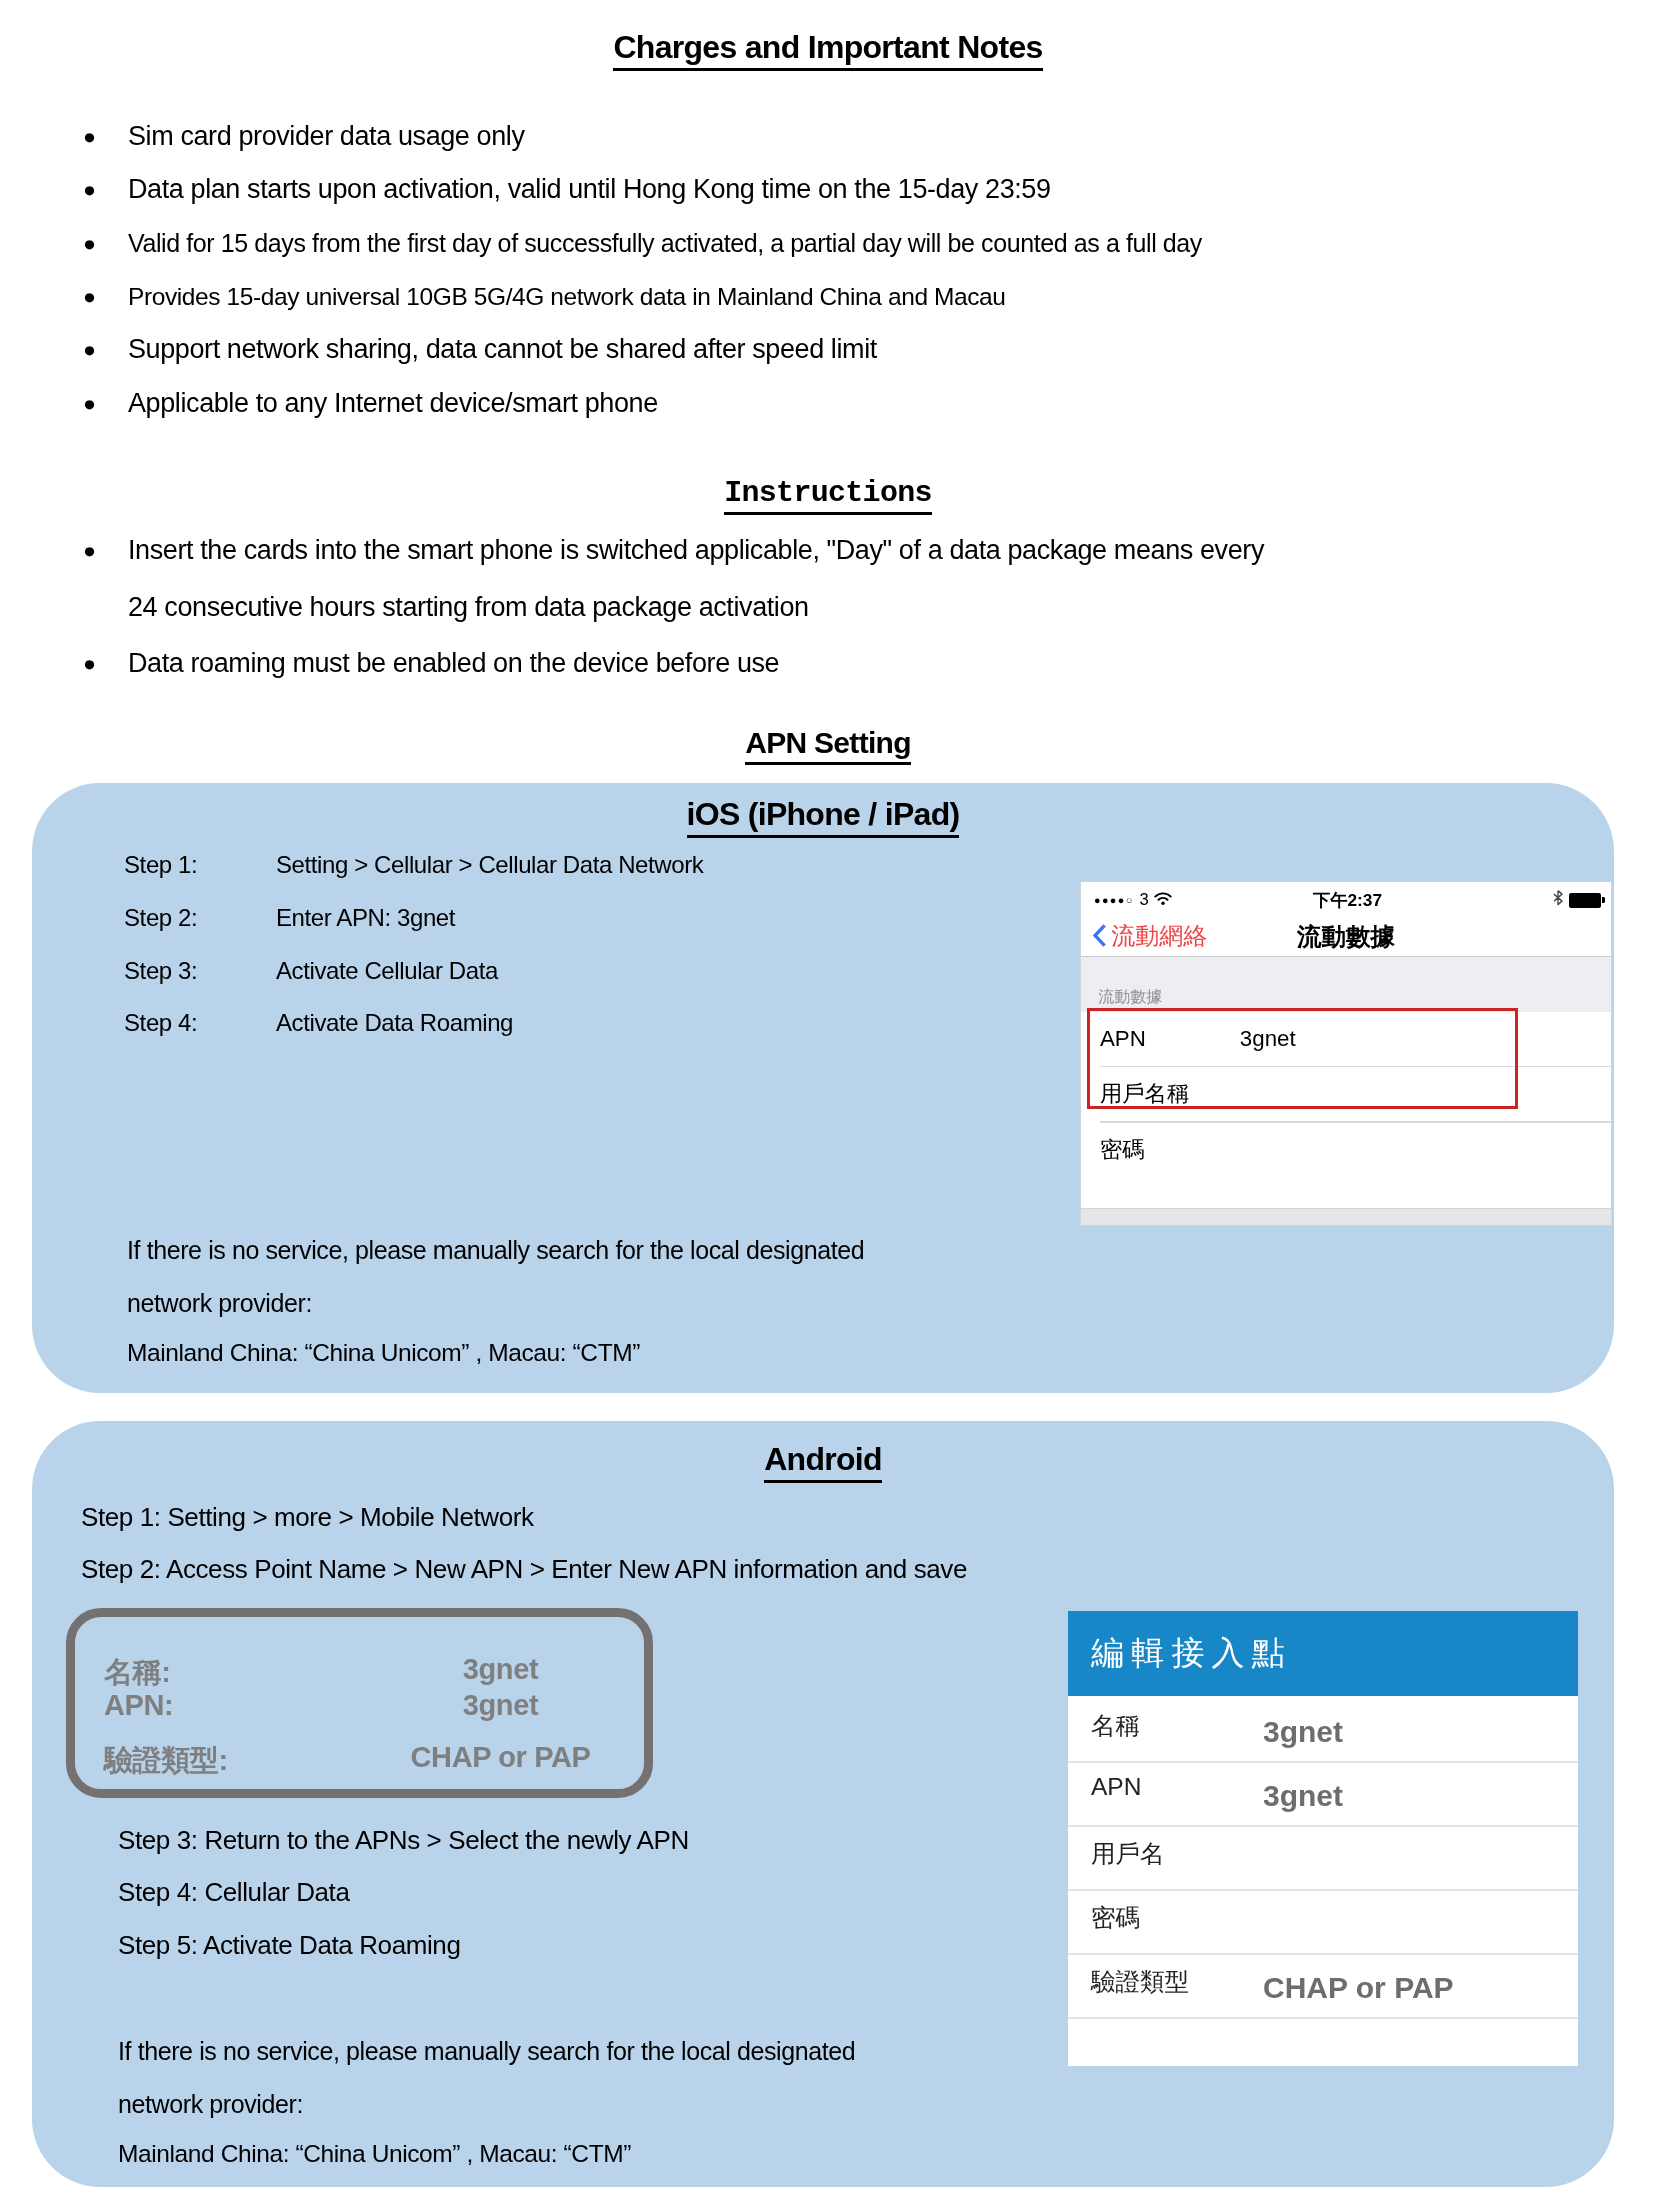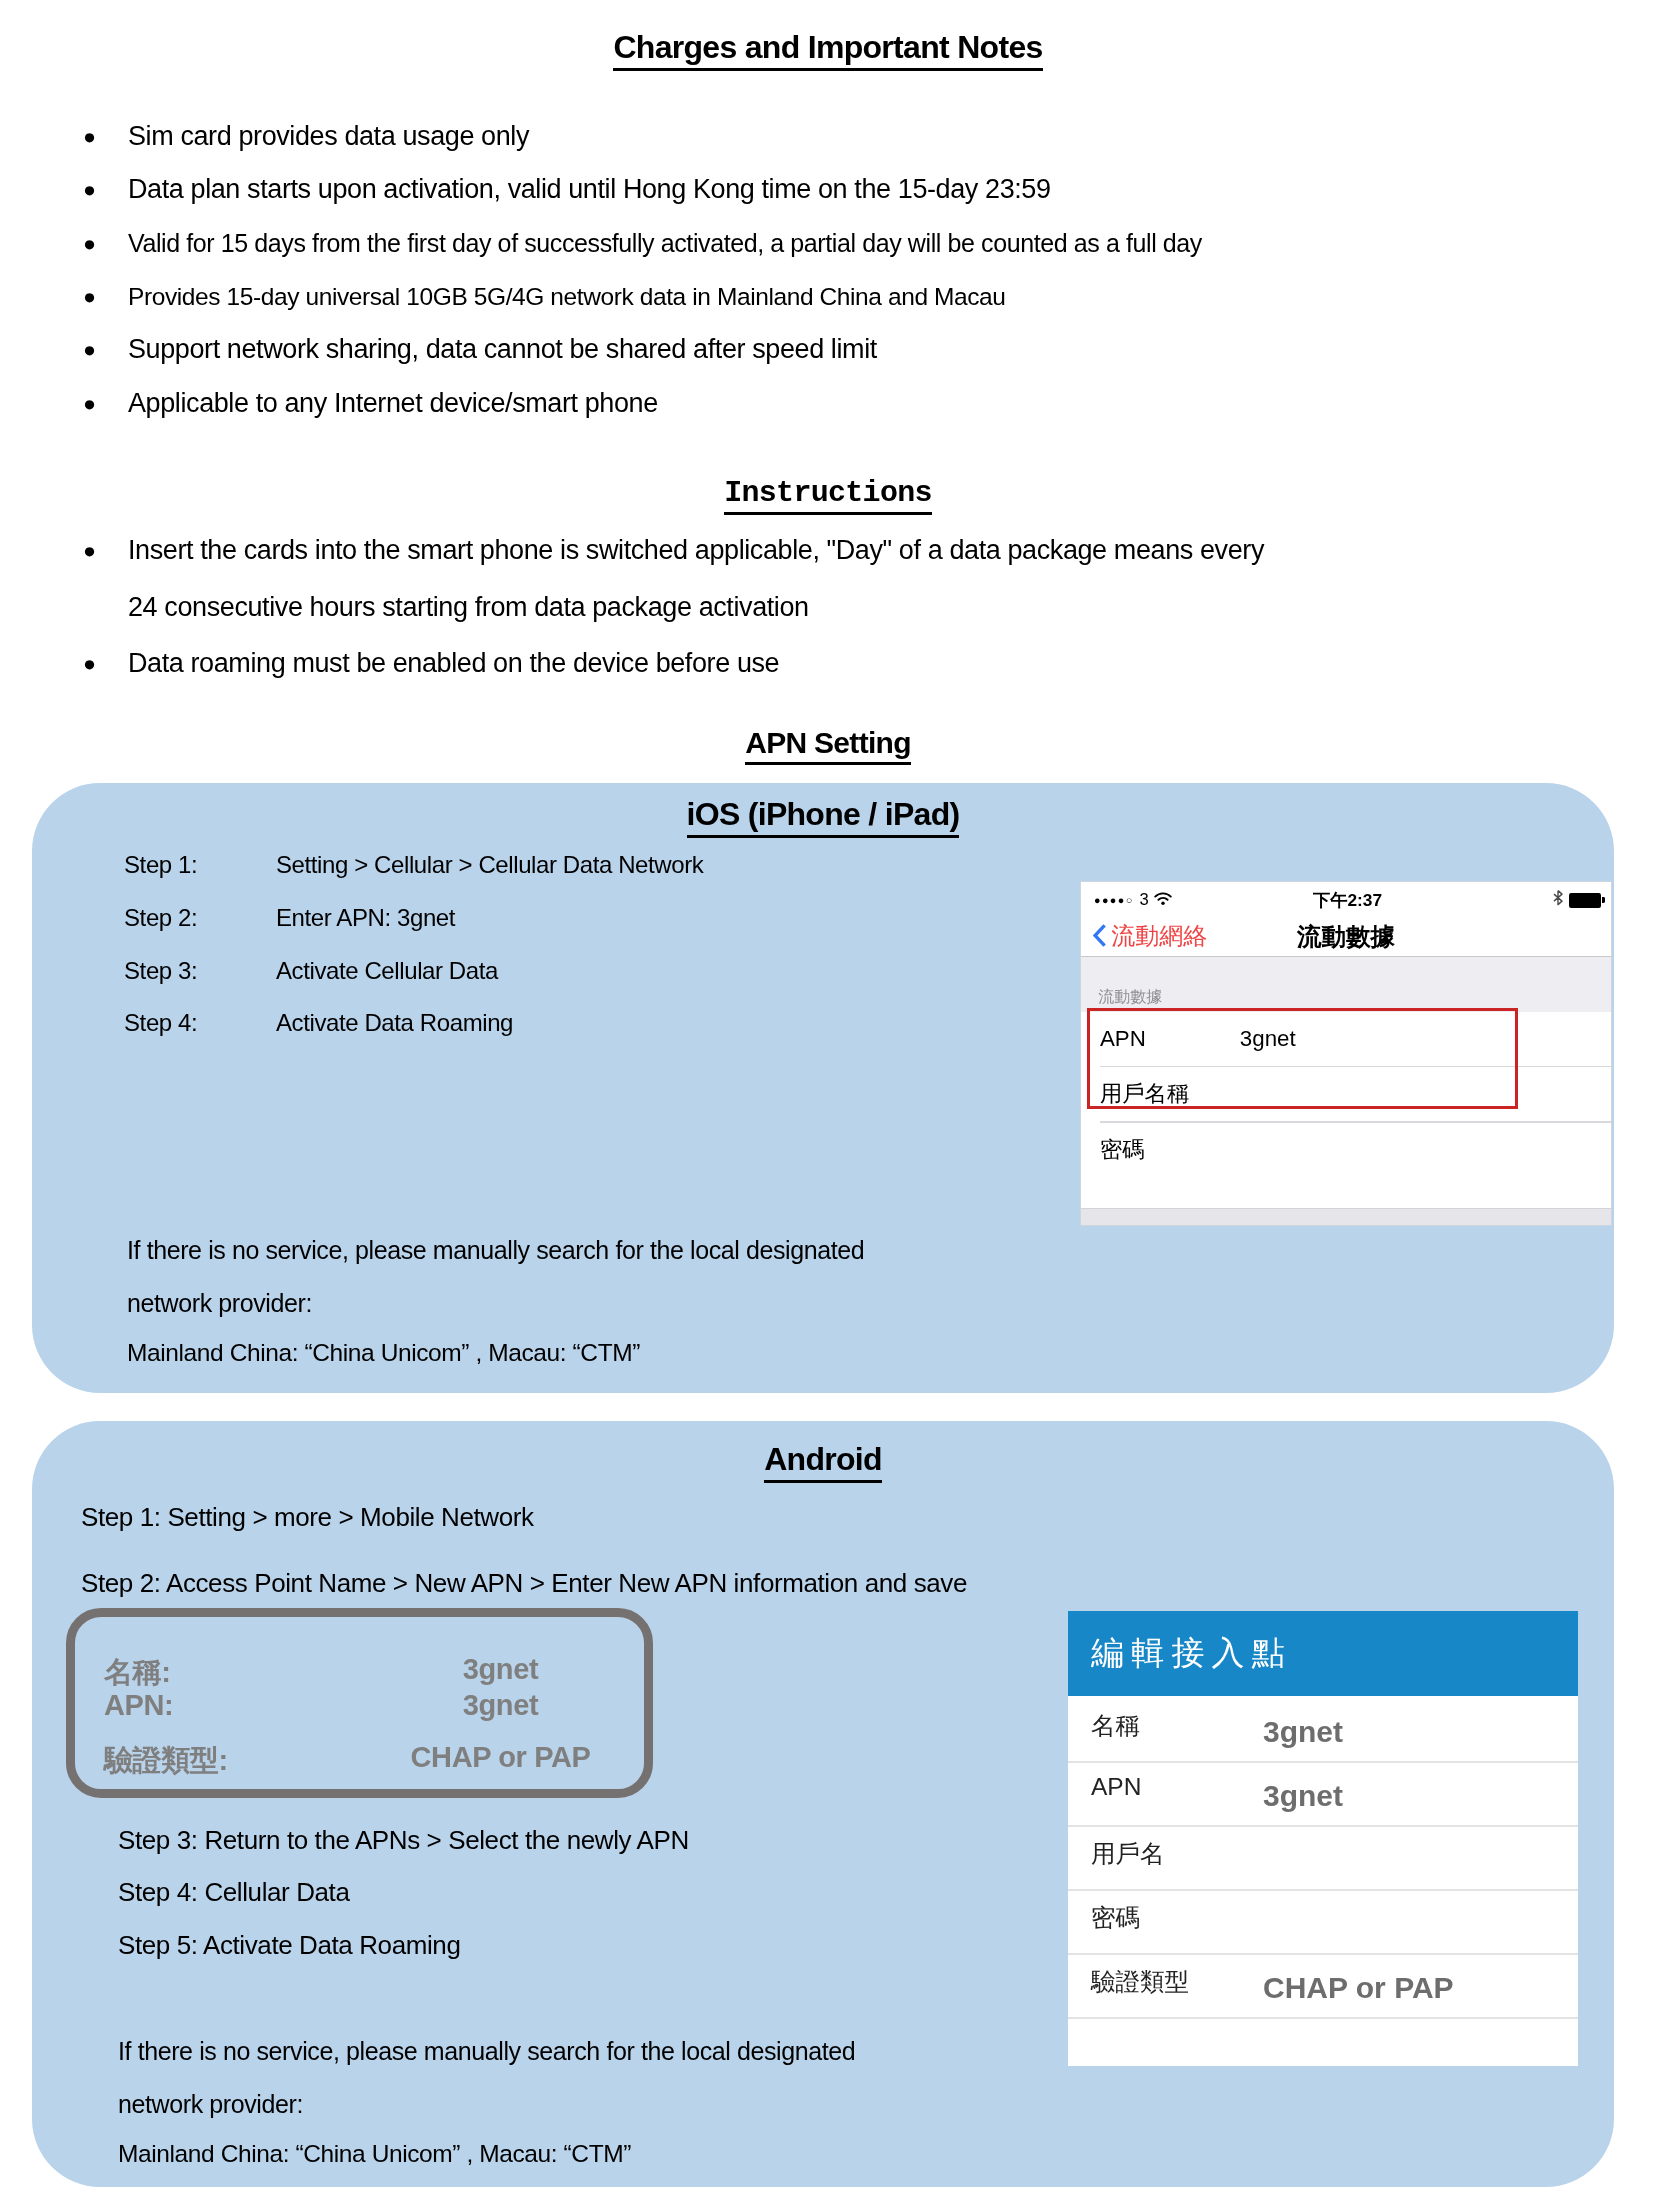"Sim card provides data usage" span.btxt { text: provides -> provider }
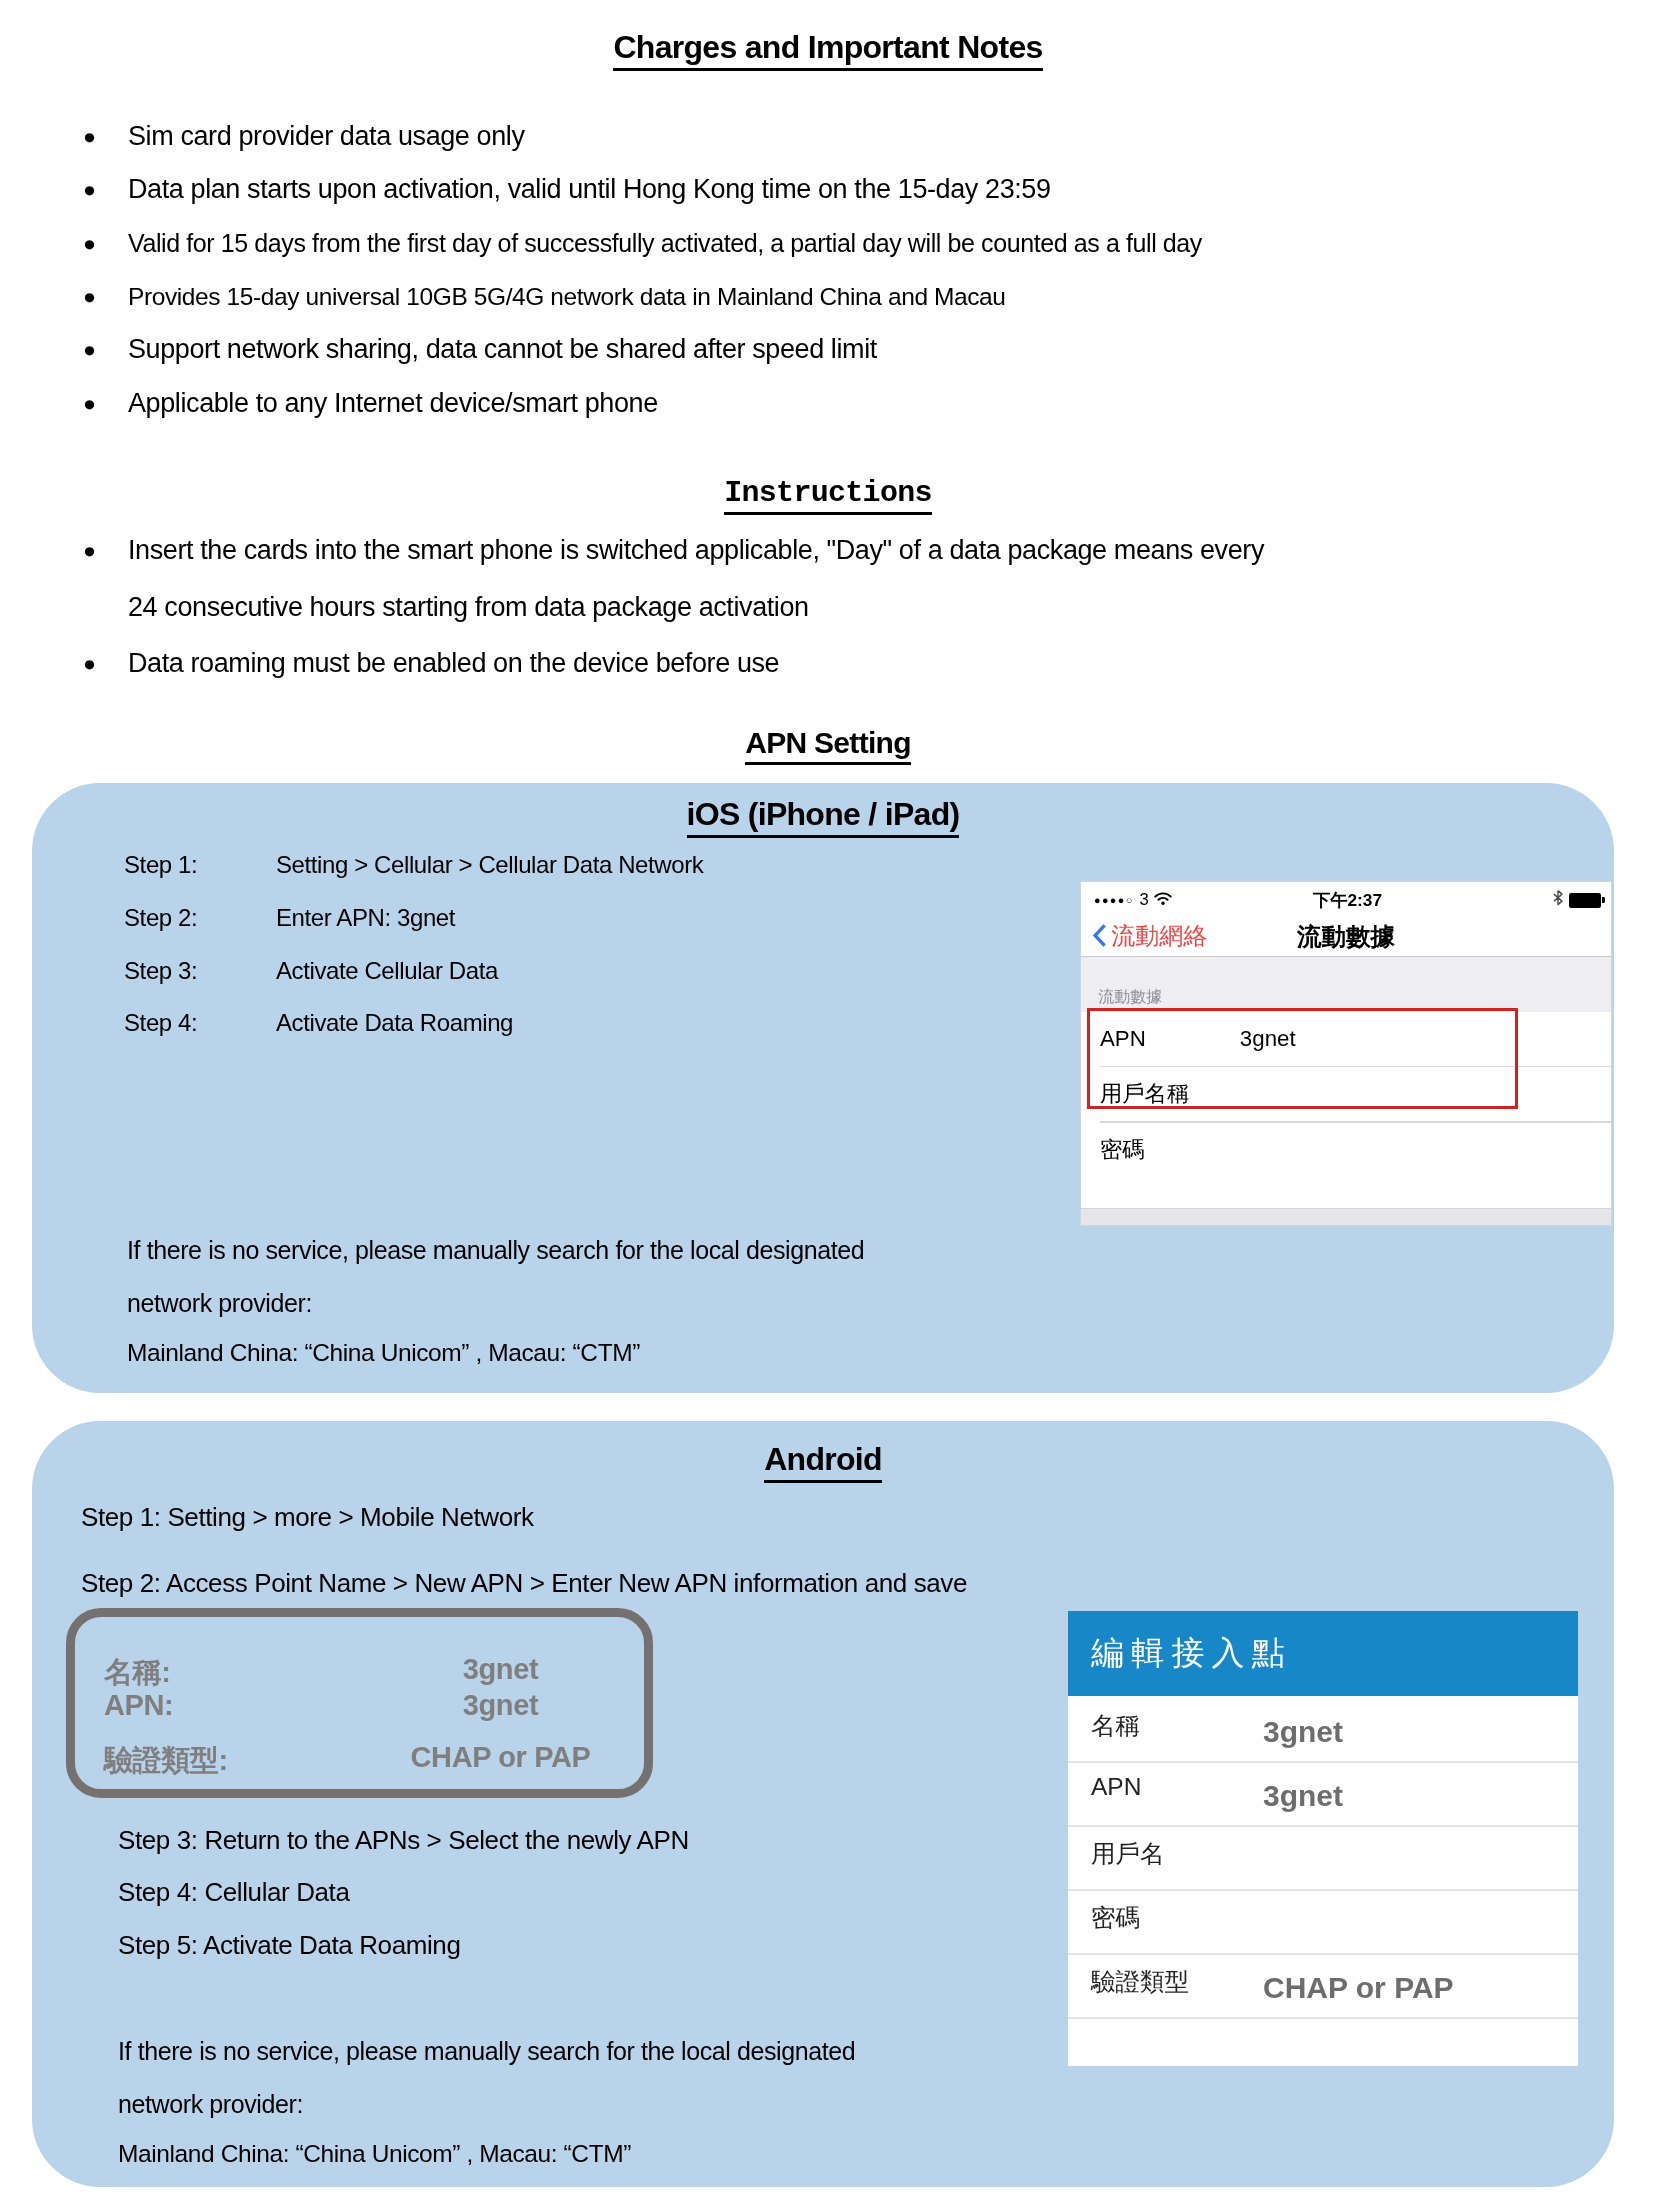"Step 2: Access Point Name" div.a-step { top: 147px -> 133px }
